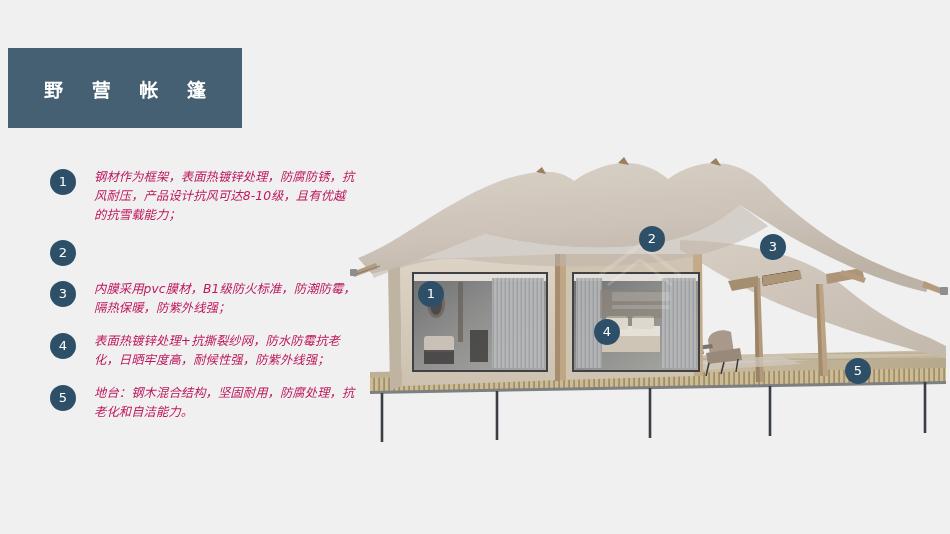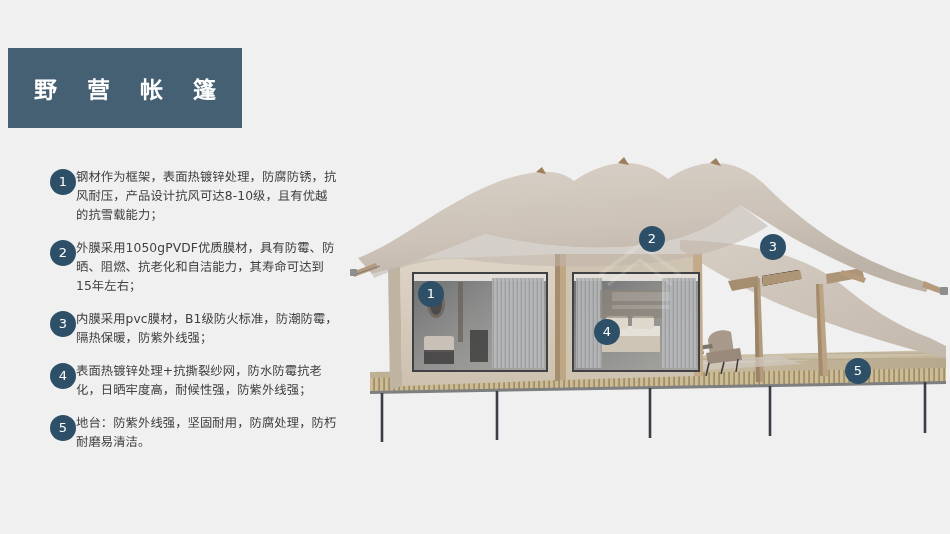"野 营 帐 篷" .title-text { font-size: 23px -> 19px }
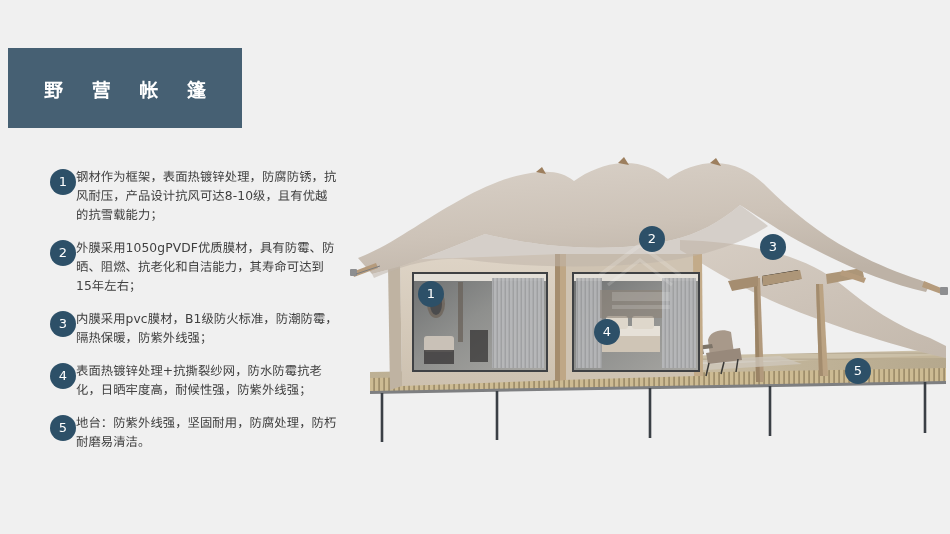"钢材作为框架，表面热镀锌处理，防腐防锈，抗风耐压，产品设计抗风可达8-10级，且" .feature-text { color: #404040 -> #be185d; font-style: none -> italic; margin-left: none -> 18px }
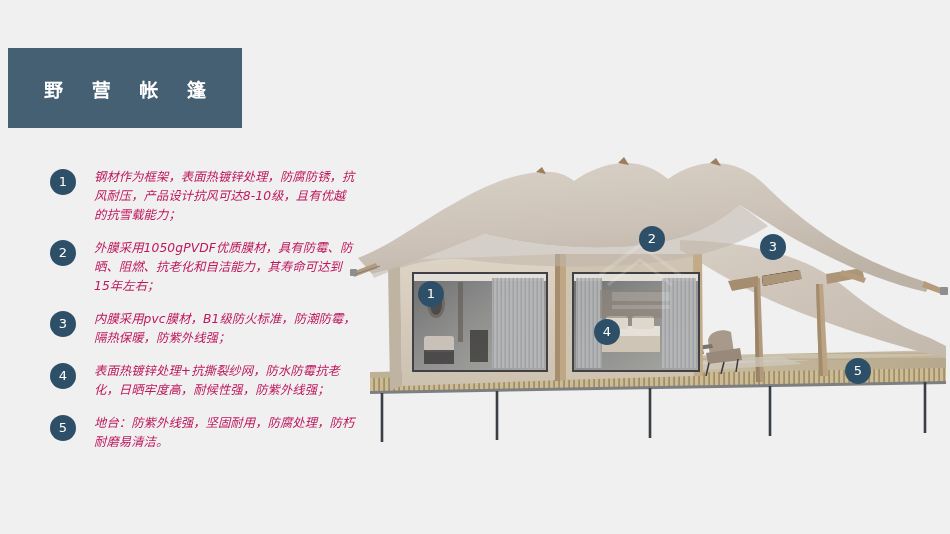"外膜采用1050gPVDF优质膜材，具有防霉、防晒、阻燃、抗老化和自洁能力，其寿" div.feature-text { html: <div>外膜采用1050gPVDF优质膜材，具有防霉、防晒、阻燃、抗老化和自洁能力，其寿命可达到15年左右；</div> -> none }
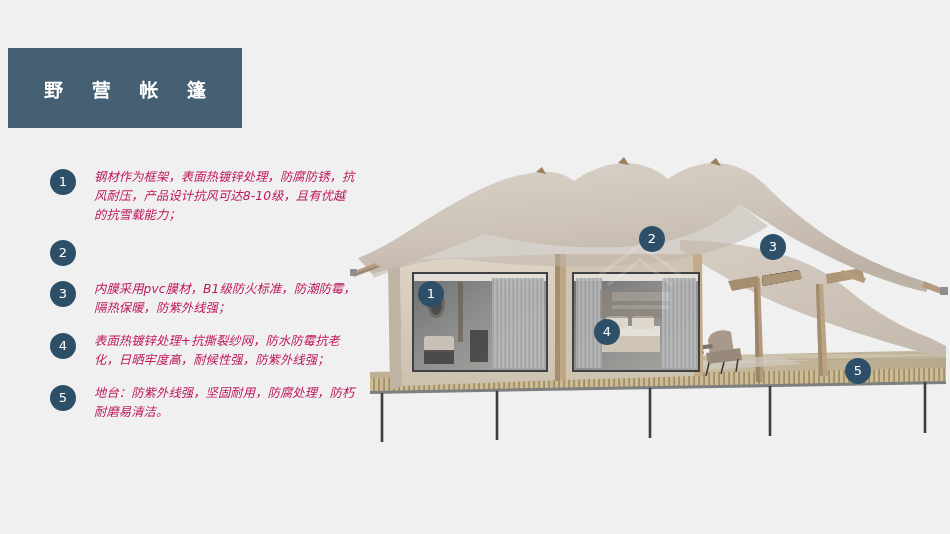"地台：防紫外线强，坚固耐用，防腐处理，防朽耐磨易清洁。" div.feature-text { text: 防紫外线强，坚固耐用，防腐处理，防朽耐磨易清洁 -> 钢木混合结构，坚固耐用，防腐处理，抗老化和自洁能力 }
